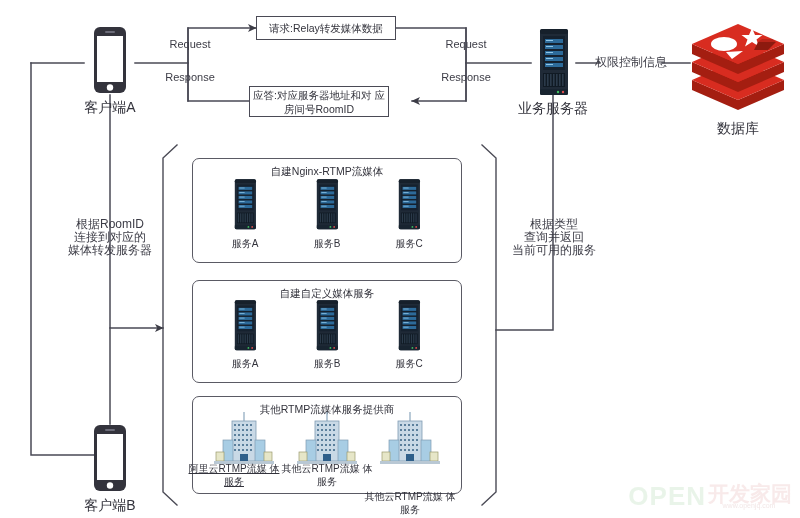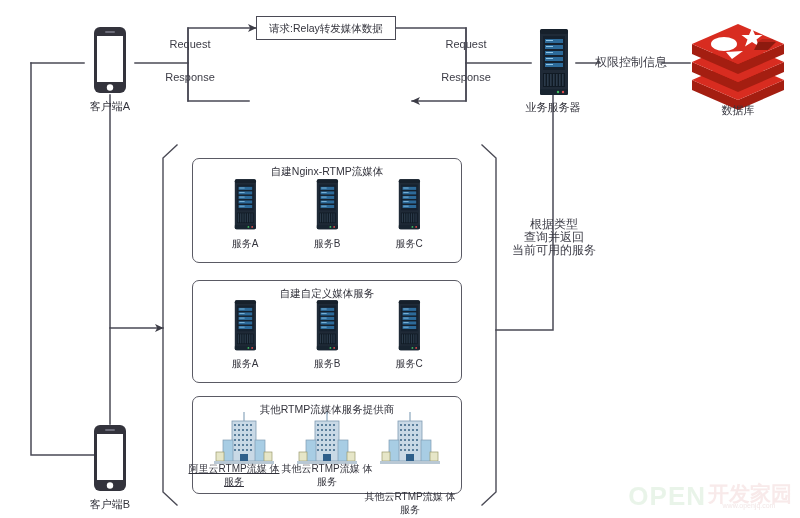"应答:对应服务器地址和对 应房间号RoomID" div.msgbox { html: none -> <div>应答:对应服务器地址和对 应房间号RoomID</div> }
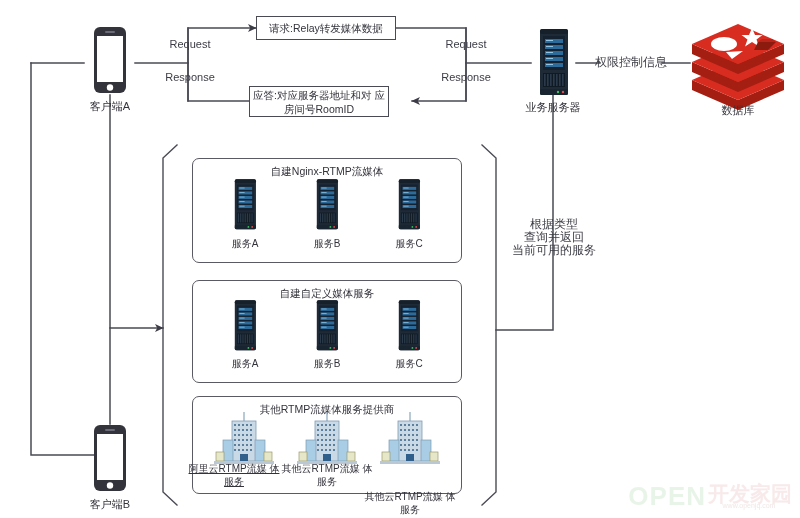"客户端A" .node-caption { font-size: 11px -> 14px }
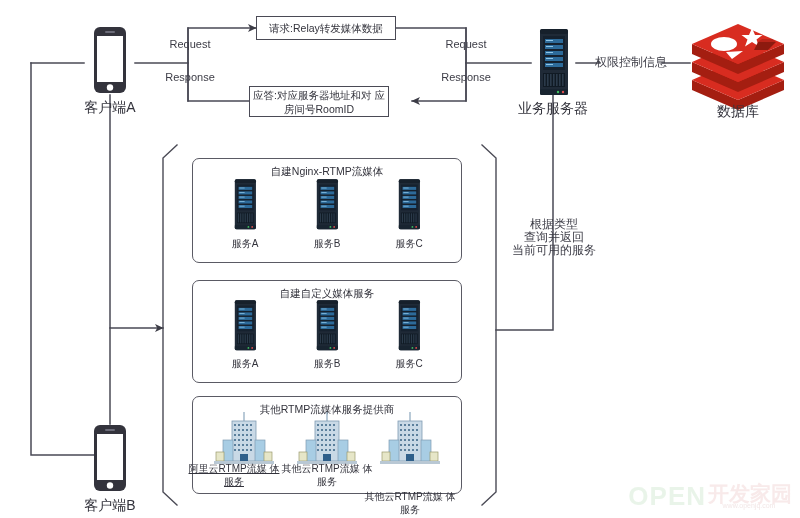"数据库" div.node-caption { top: 103px -> 120px }
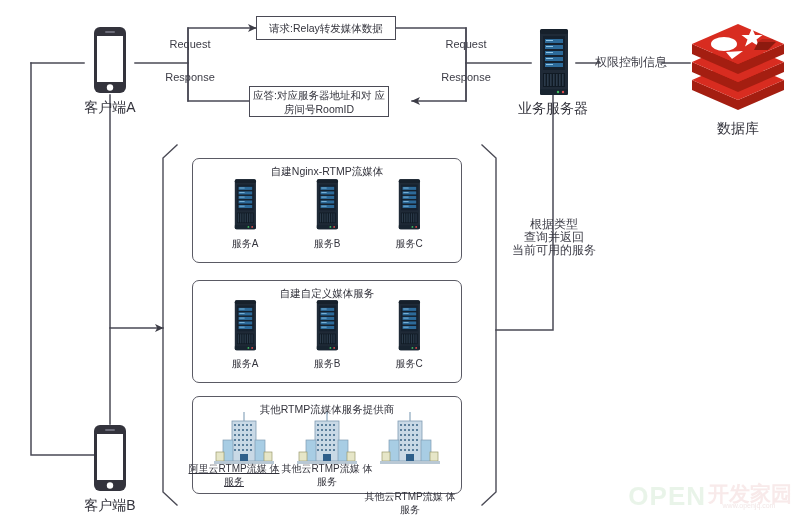"根据RoomID" div.lbl { html: none -> <div>根据RoomID 连接到对应的 媒体转发服务器</div> }
